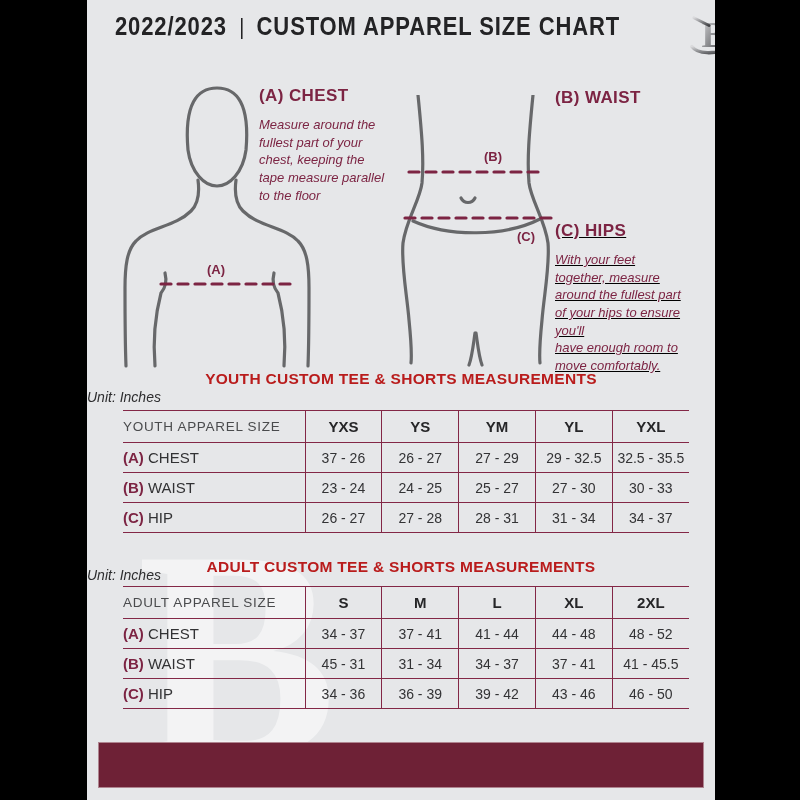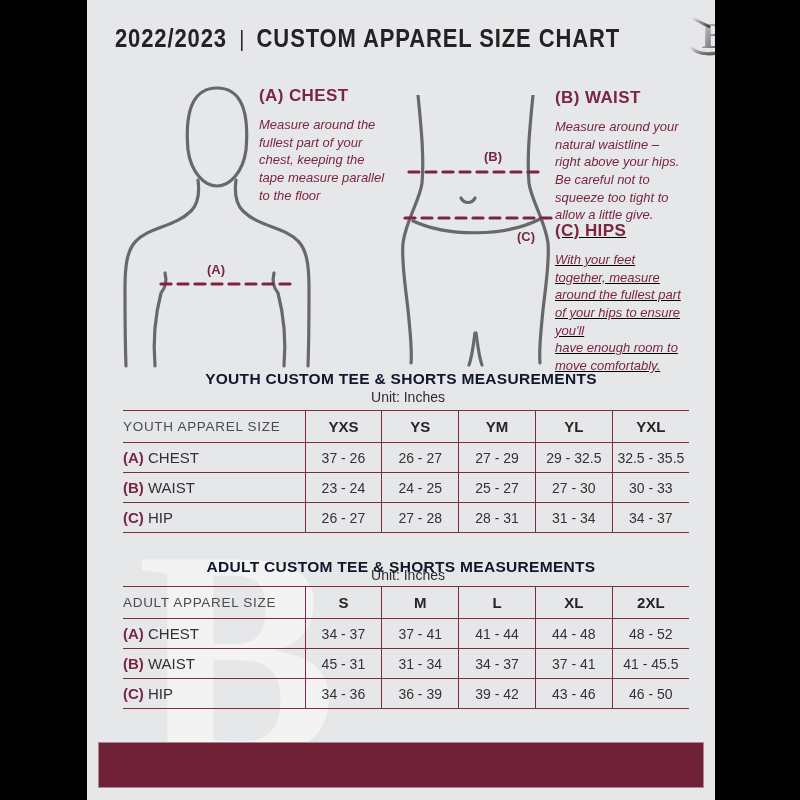"2022/2023" .header { align-items: center -> flex-start }
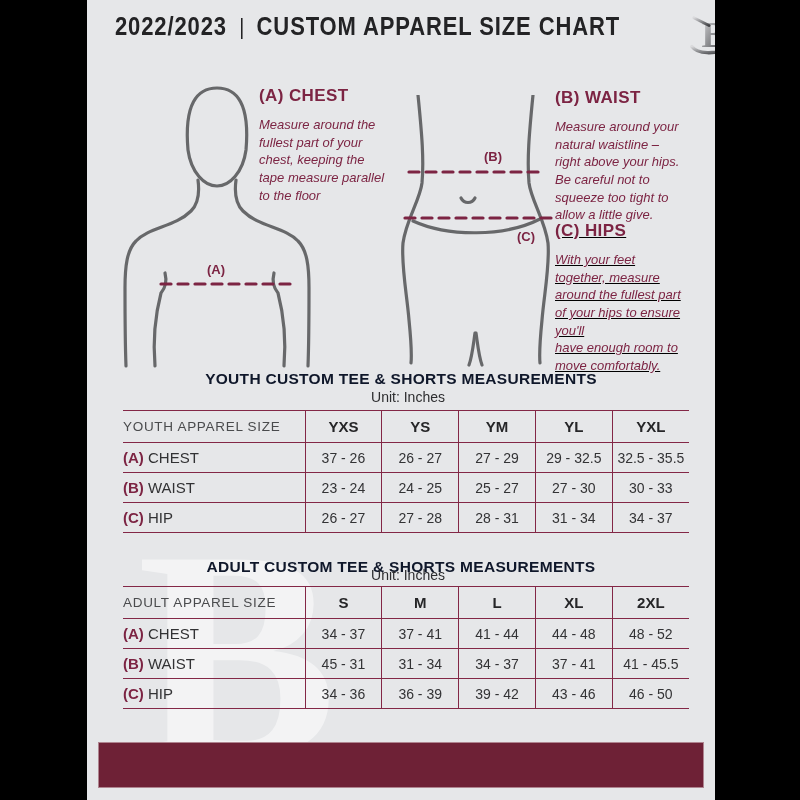"Measure around your" p { html: <p>Measure around your natural waistline – right above your hips. Be careful not to squeeze too tight to allow a little give.</p> -> none }
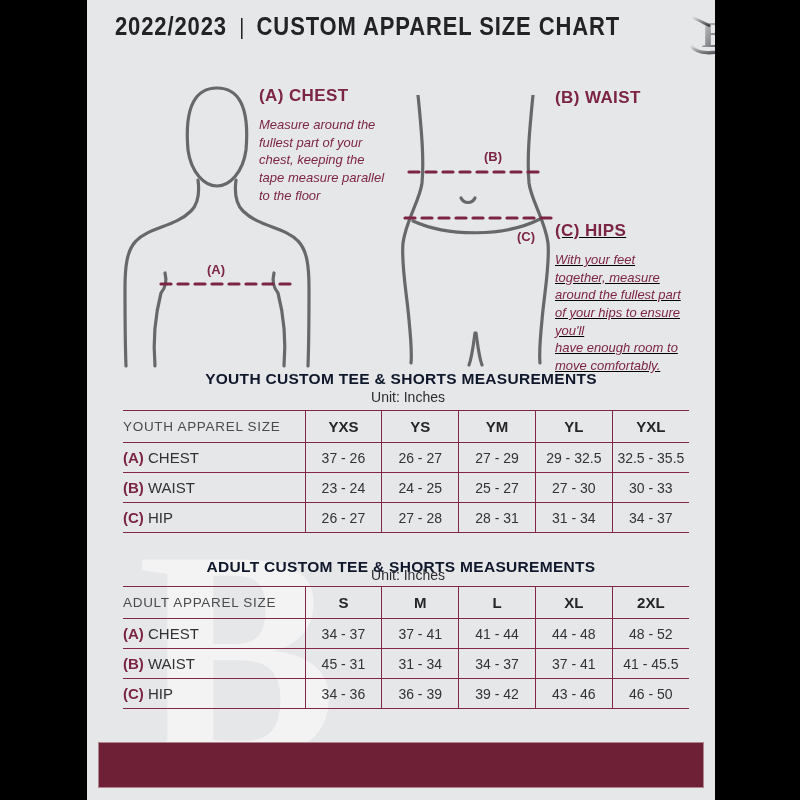"YOUTH CUSTOM TEE & SHORTS" .sec-title { color: #0f172a -> #b91c1c }
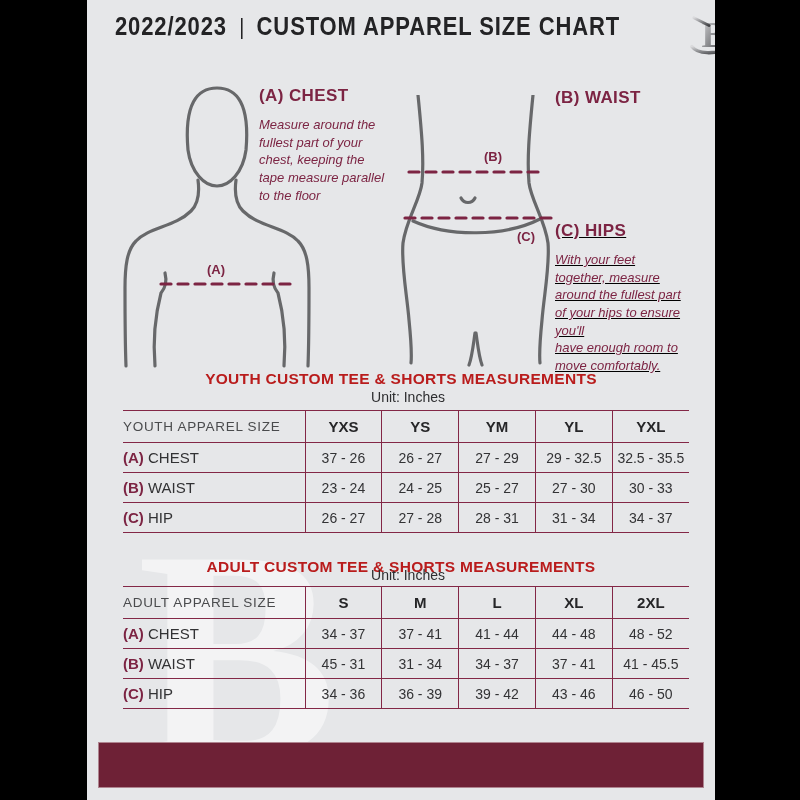"Unit: Inches" .sec-unit { font-style: none -> italic; left: 7px -> 0; text-align: center -> left }
